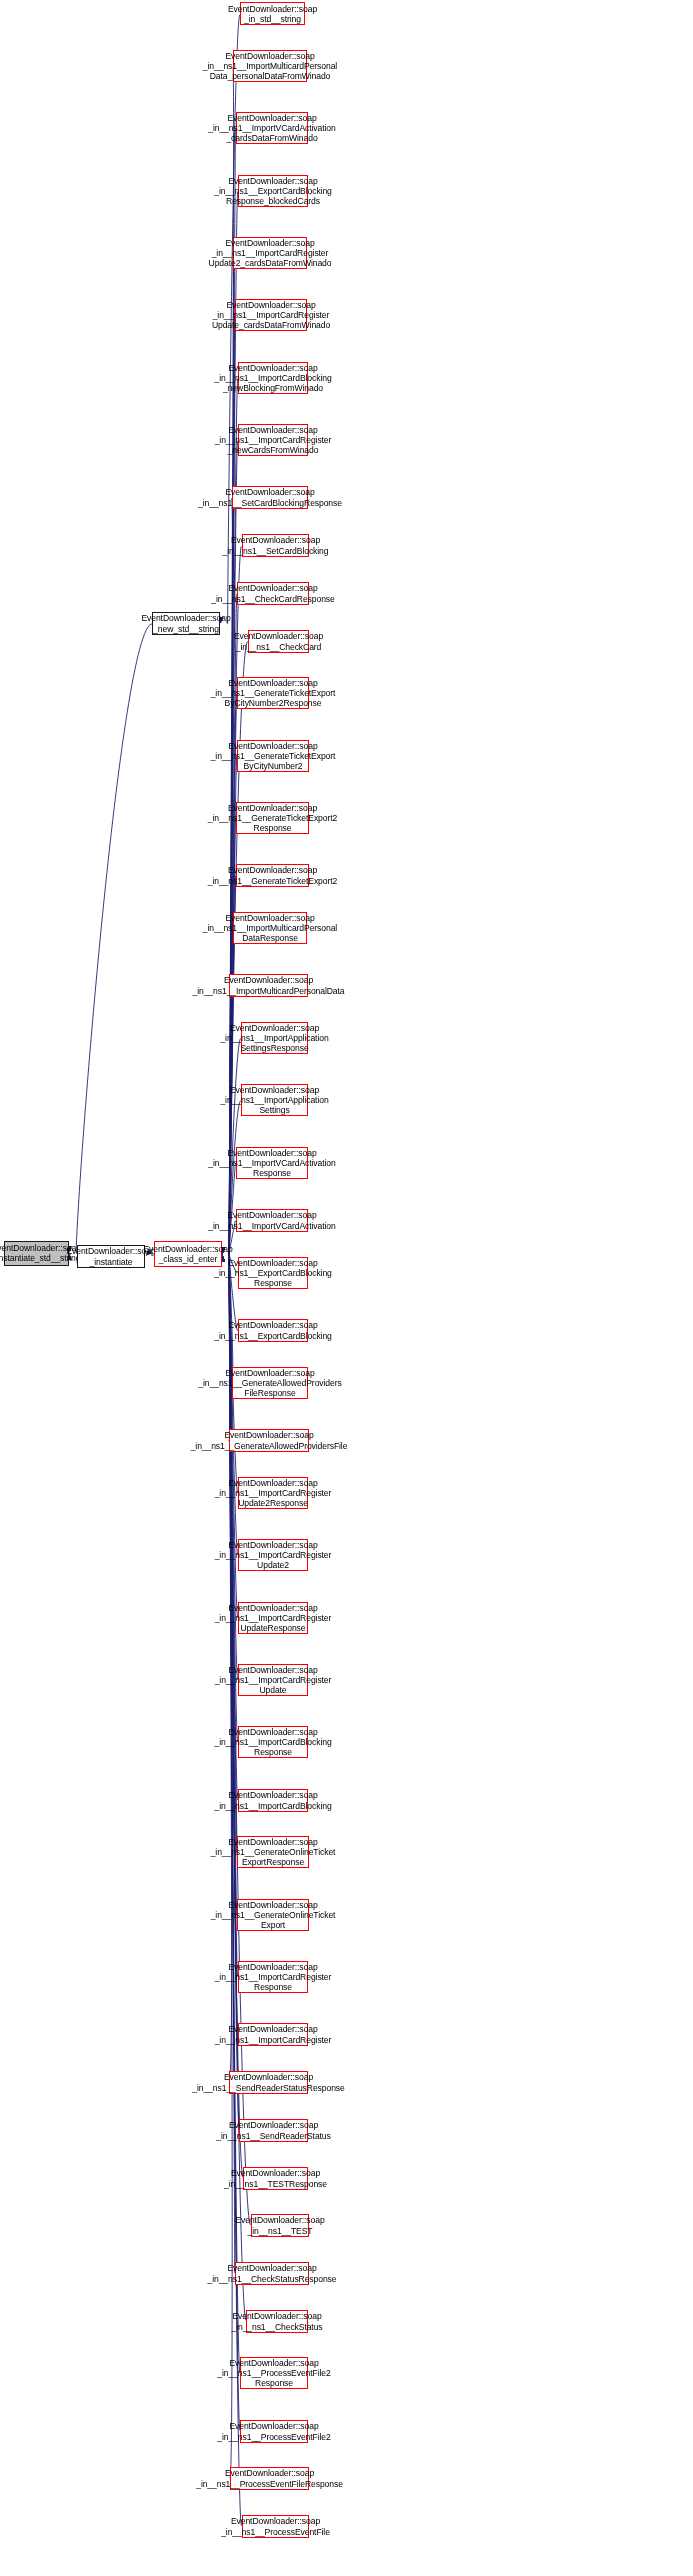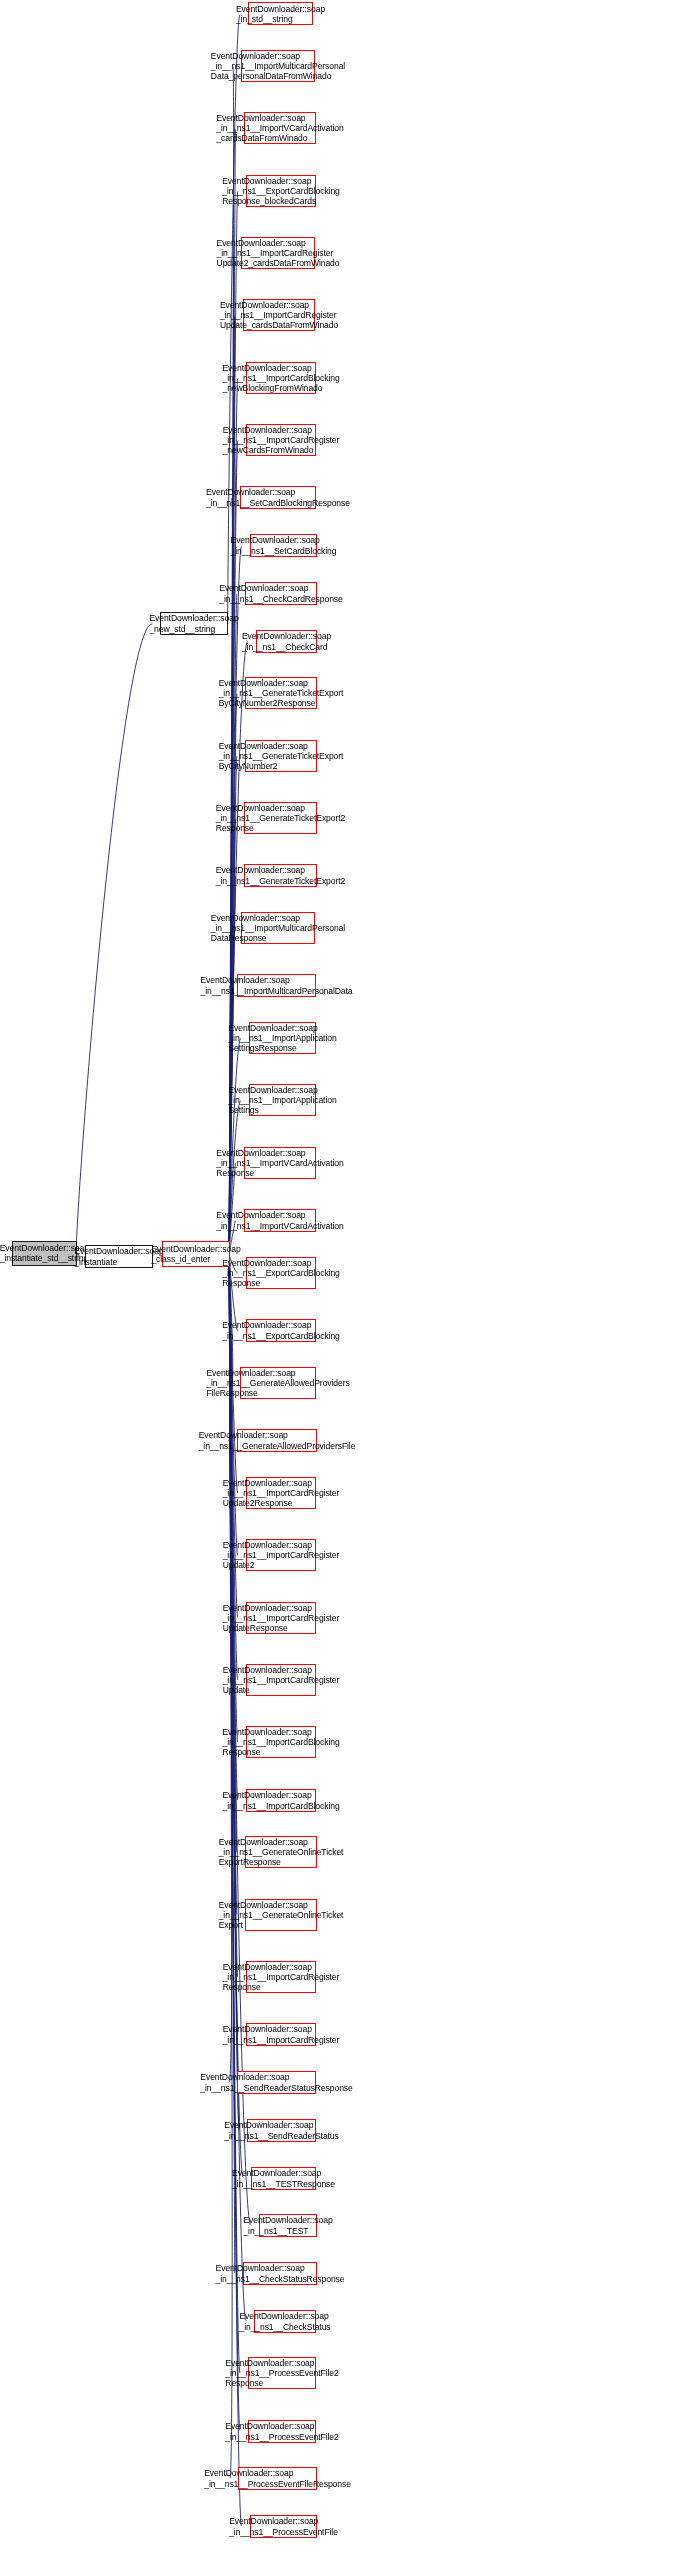"EventDownloader::soap" .node { margin-left: 8px -> none; text-align: none -> center }
